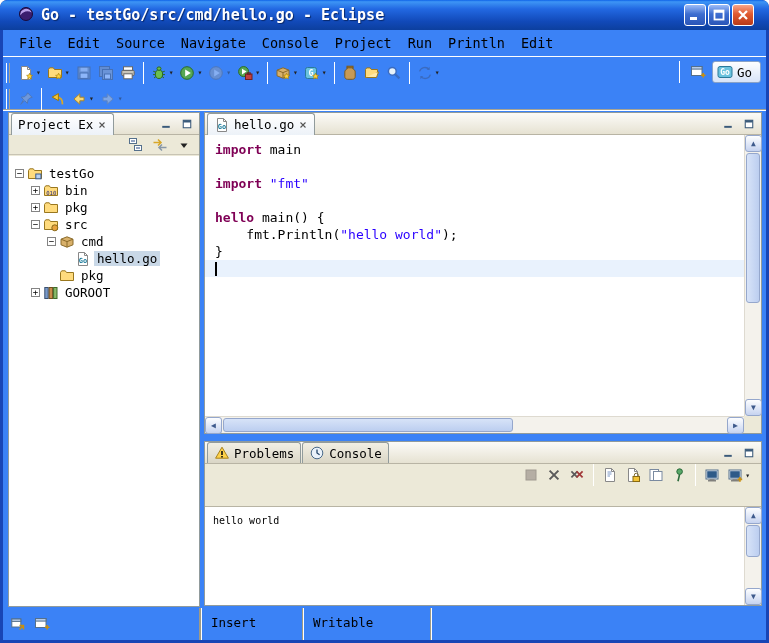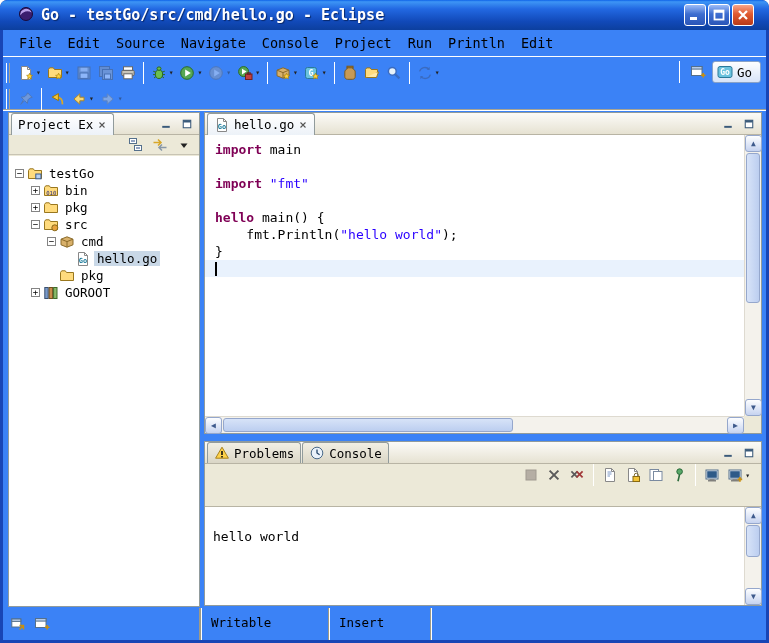"hello world" .console-output { font-size: 13px -> 10px; padding: 21px 0 0 8px -> 5px 0 0 8px }
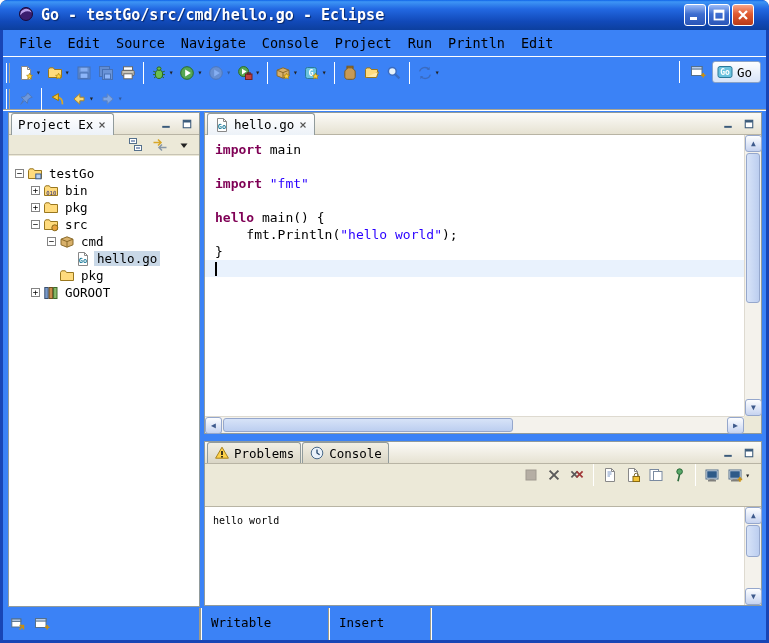"Writable" span.sb-cell { order: before "Insert" -> after "Insert" }
